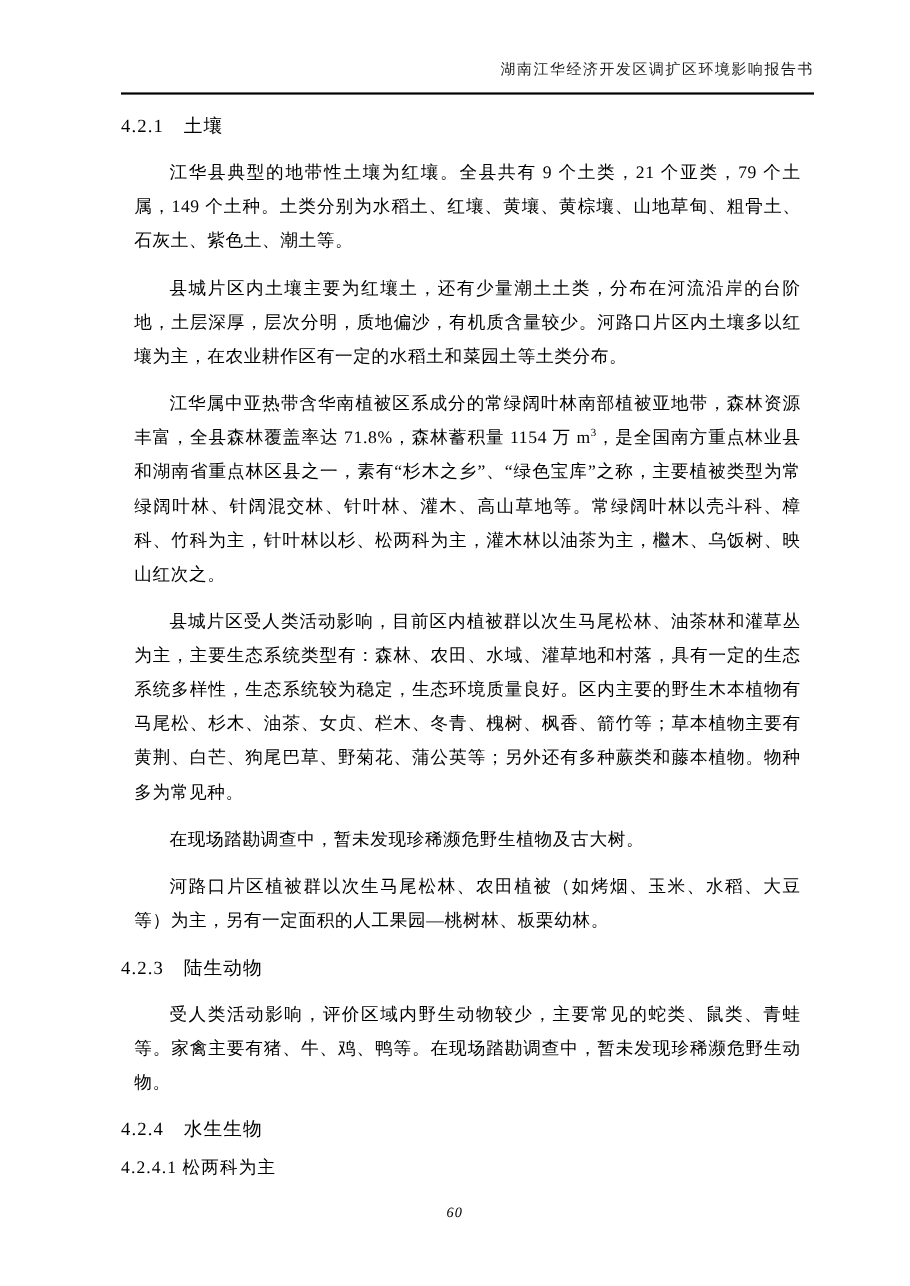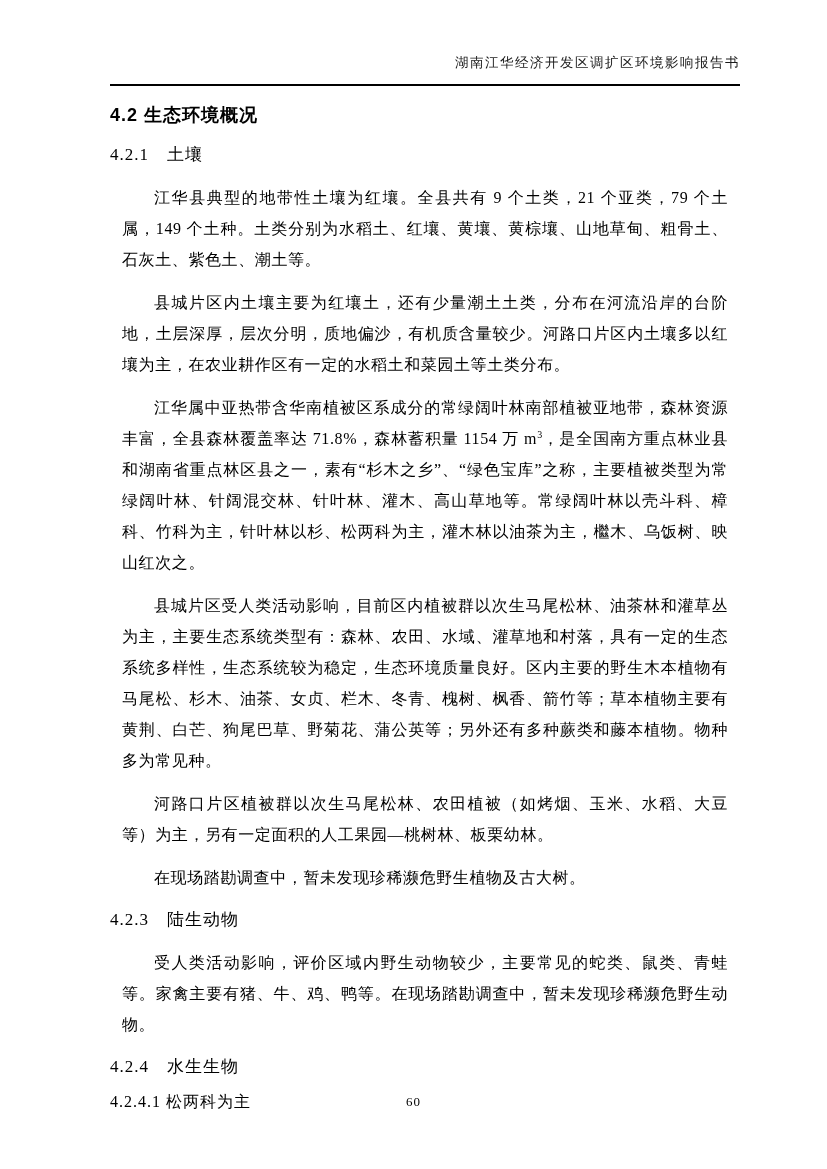"4.2 生态环境概况" div.h2 { html: <div>4.2 生态环境概况</div> -> none }
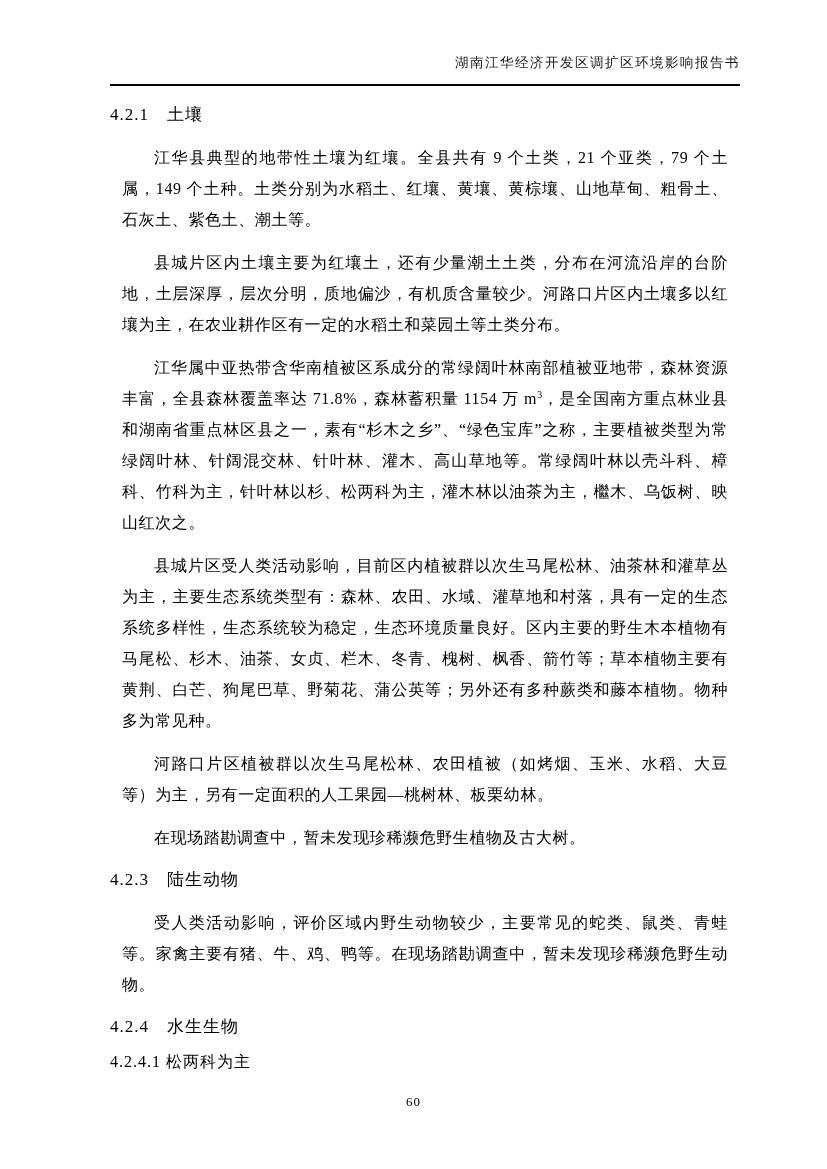"河路口片区植被群以次生马尾松林、农田植被（如烤烟、玉米、水稻、大豆等）为主，另有" p.body { order: before "在现场踏勘调查中，暂未发现珍稀濒危野生植物及古大树。" -> after "在现场踏勘调查中，暂未发现珍稀濒危野生植物及古大树。" }
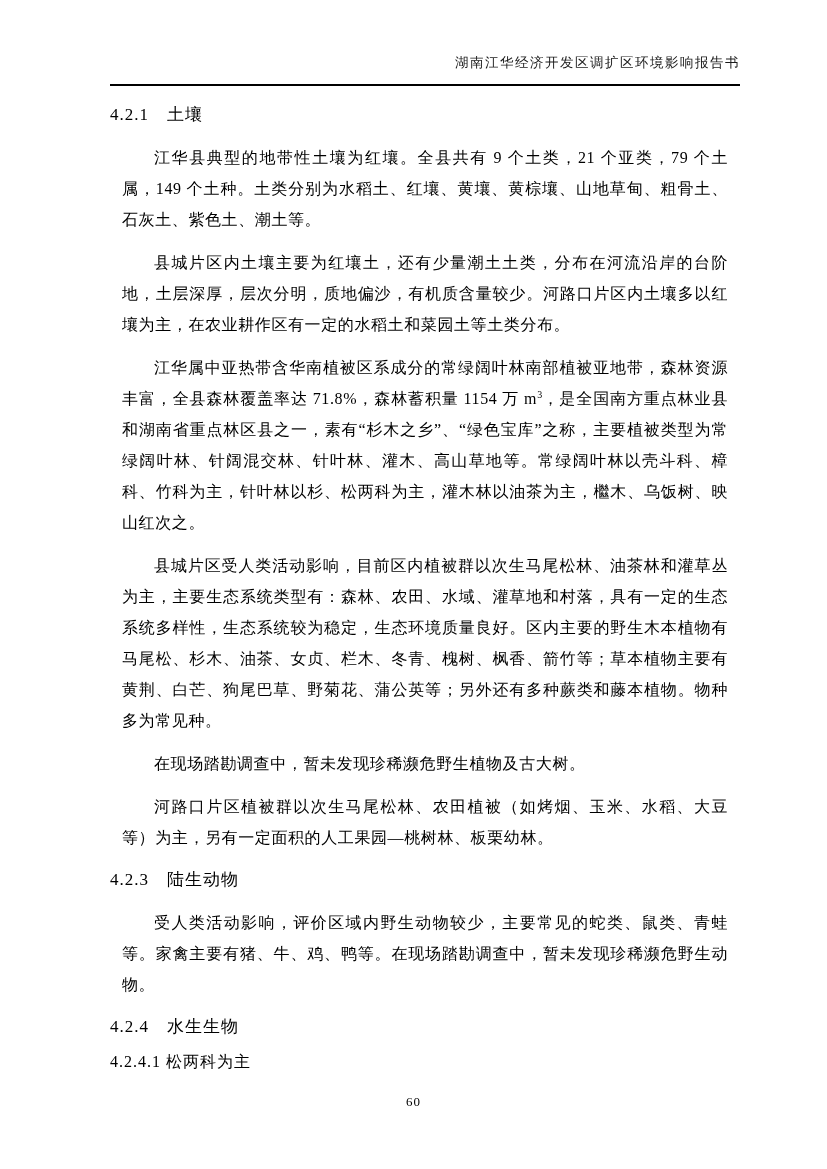"60" .footer { font-style: none -> italic }
